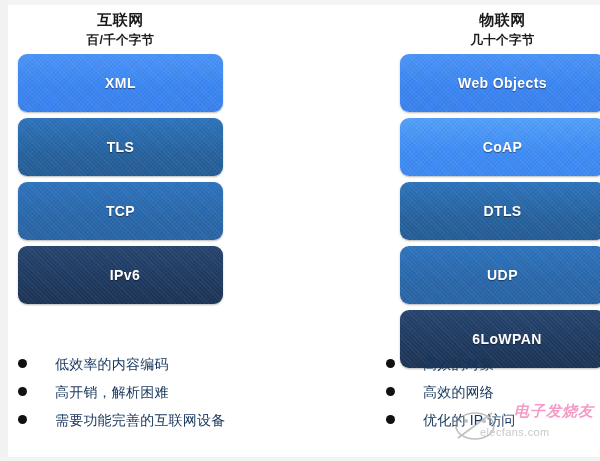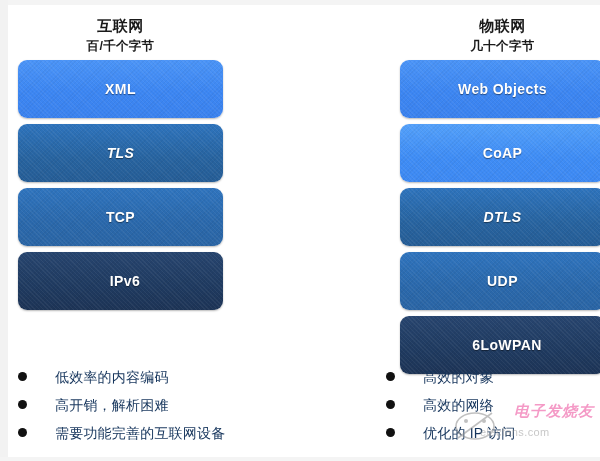"互联网" .col-header { padding-top: 16px -> 10px }
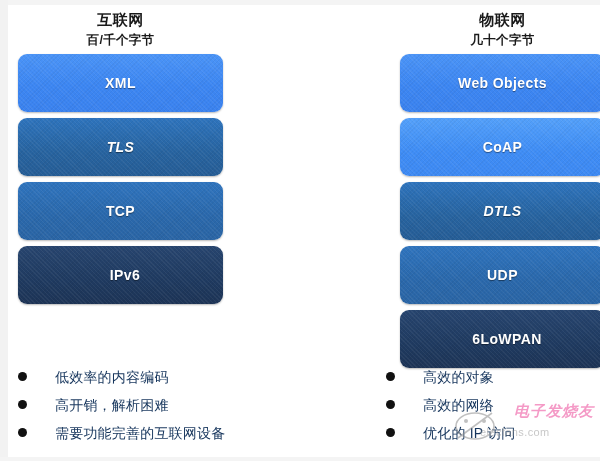"TLS" .tone-3 { font-style: italic -> none }
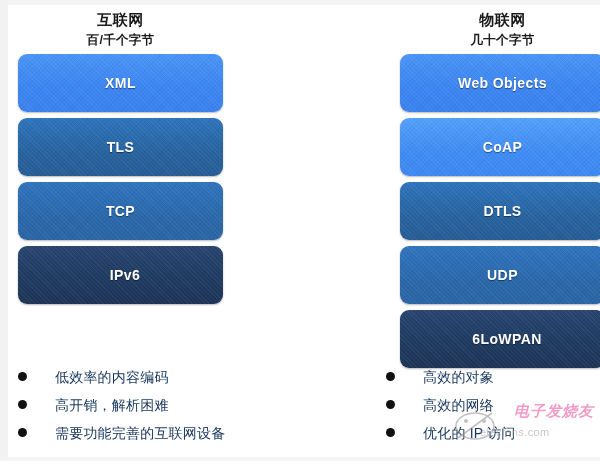"低效率的内容编码" .bullets { top: 366px -> 353px }
